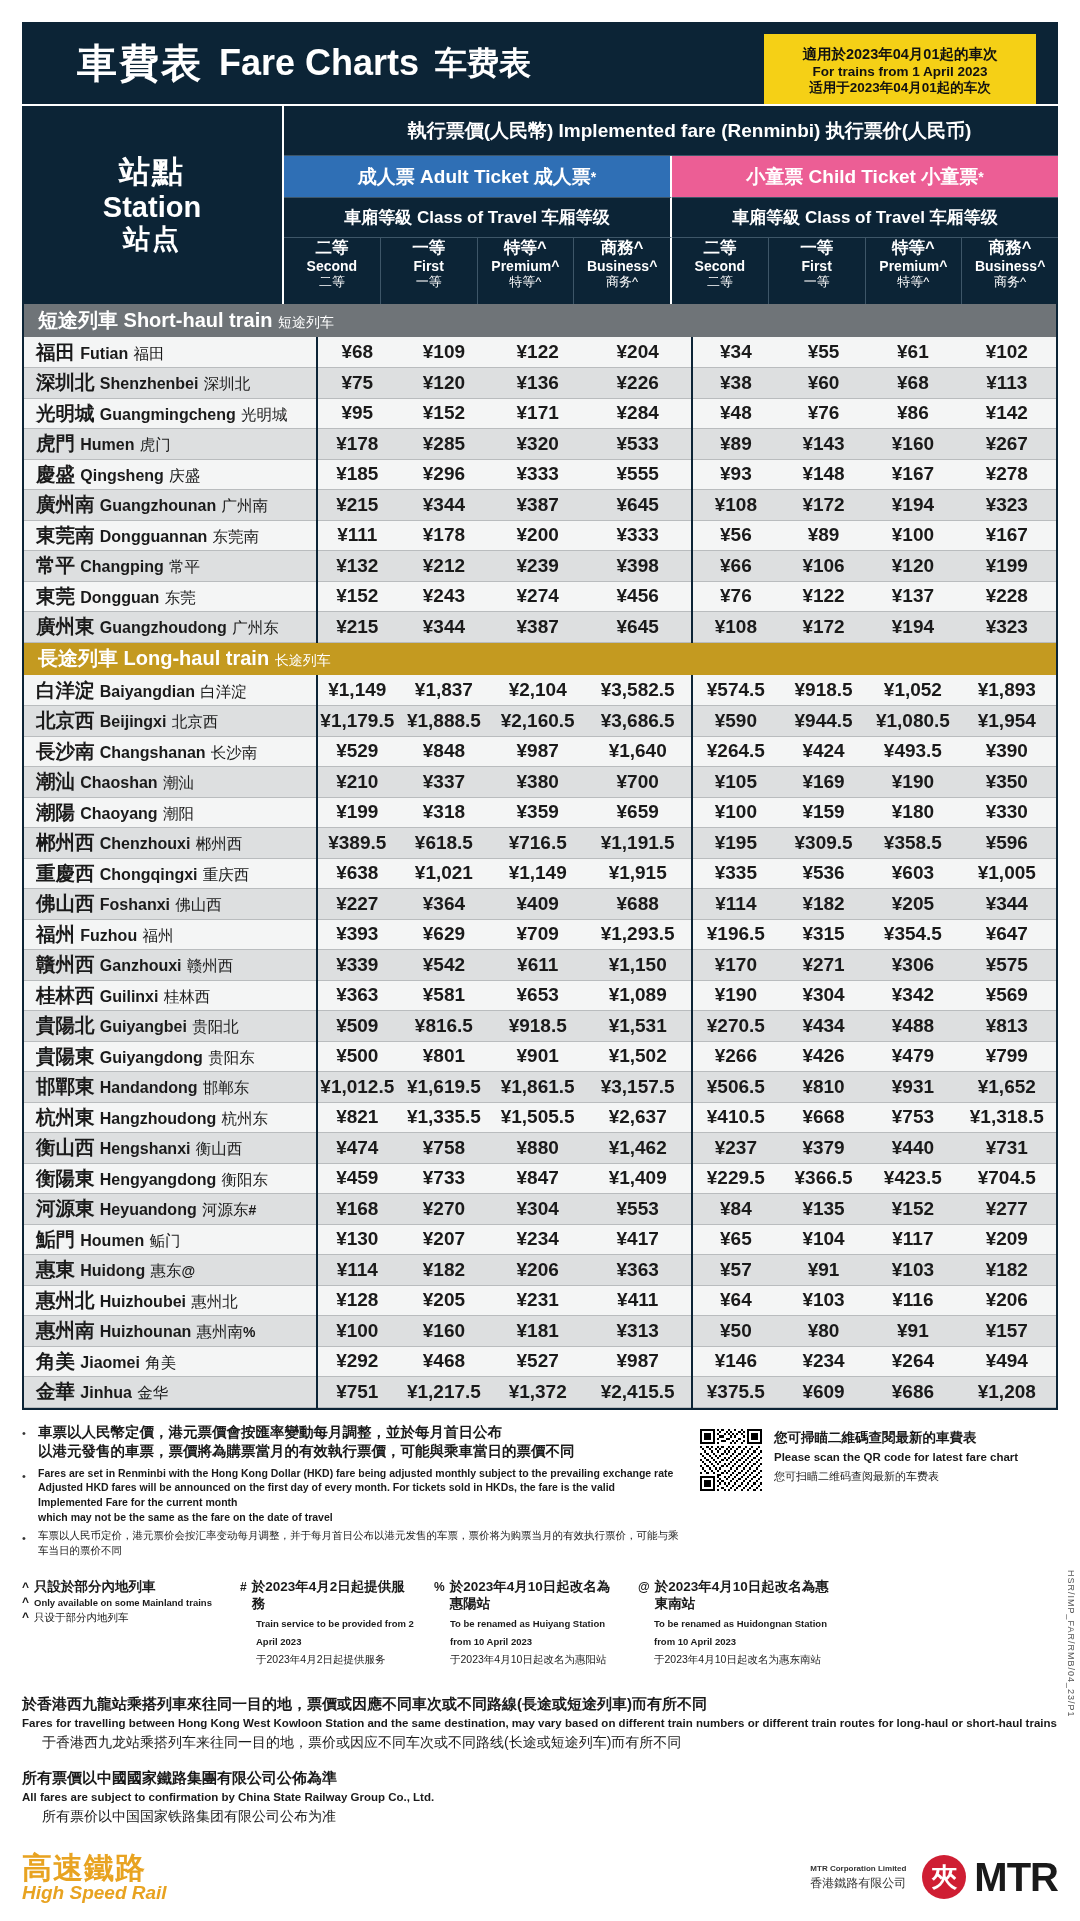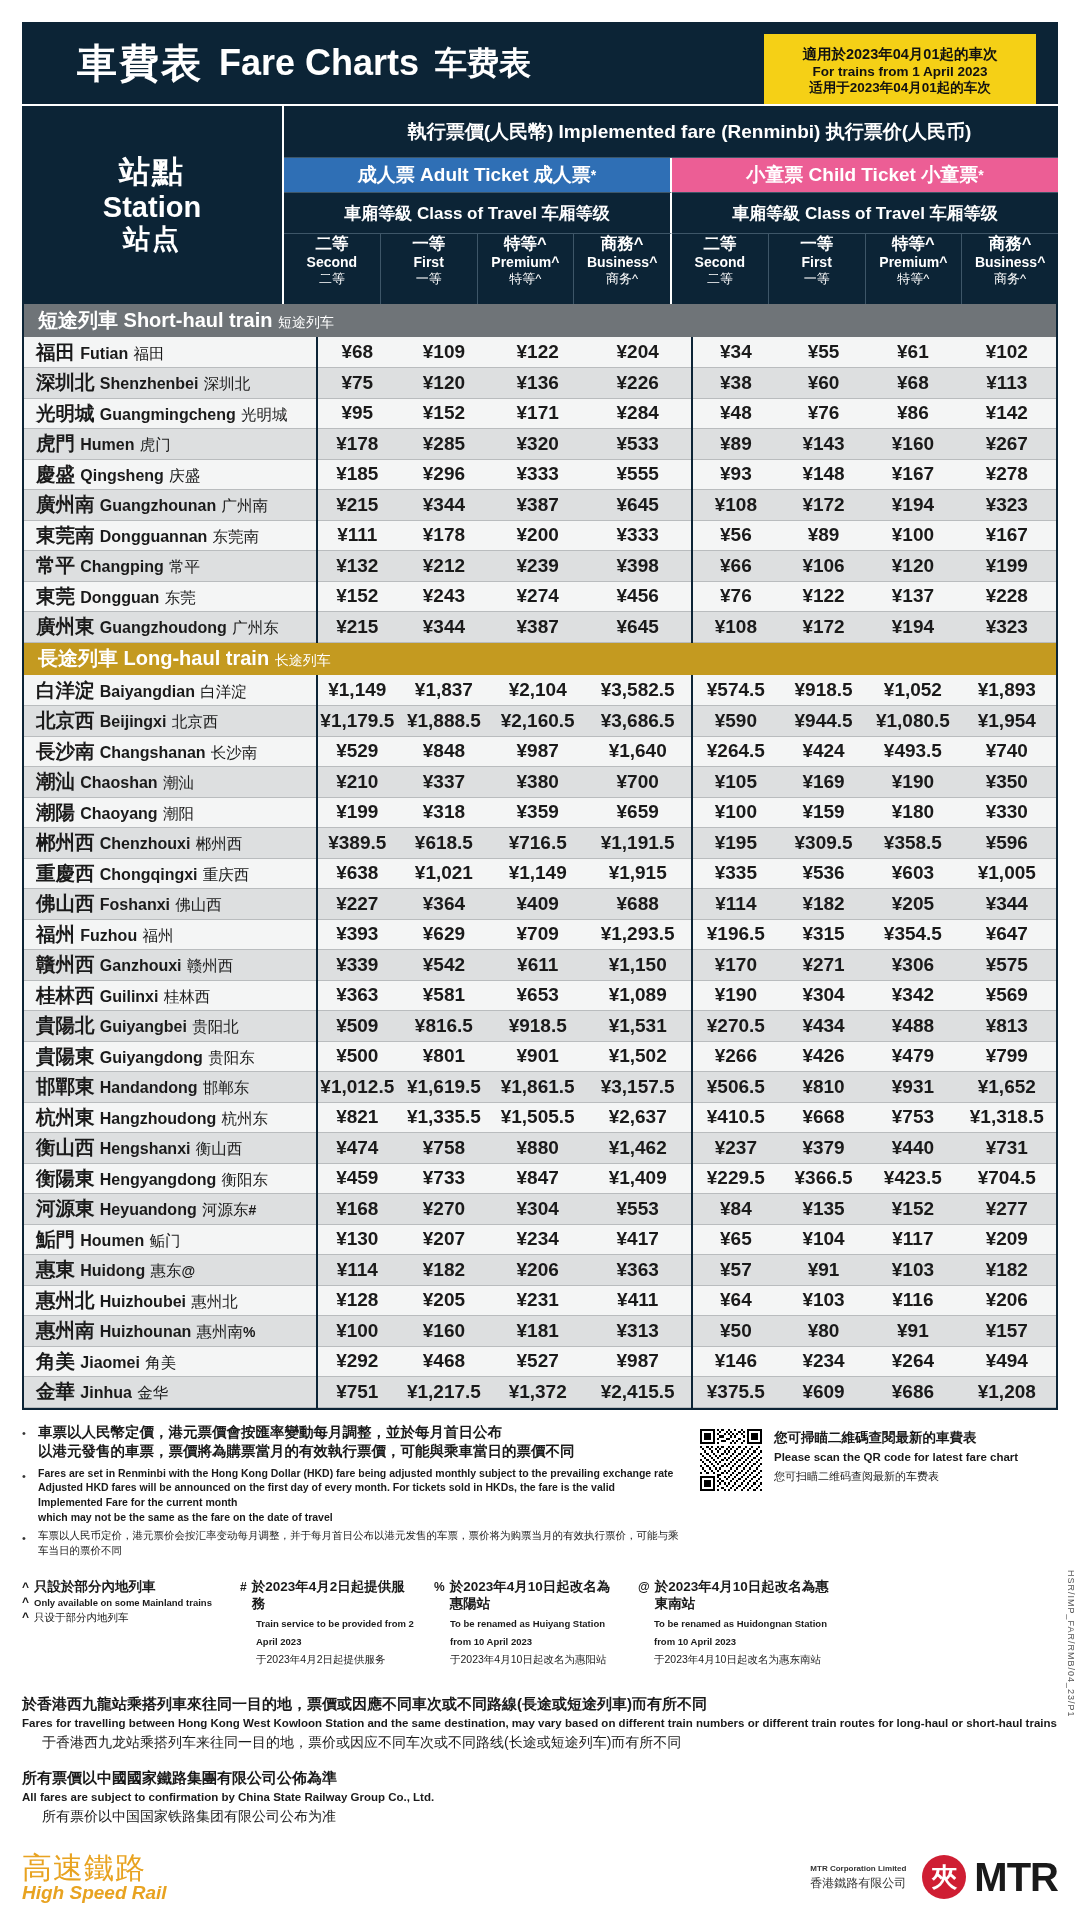"成人票 Adult Ticket 成人票" .ticket-row { height: 34px -> 42px }
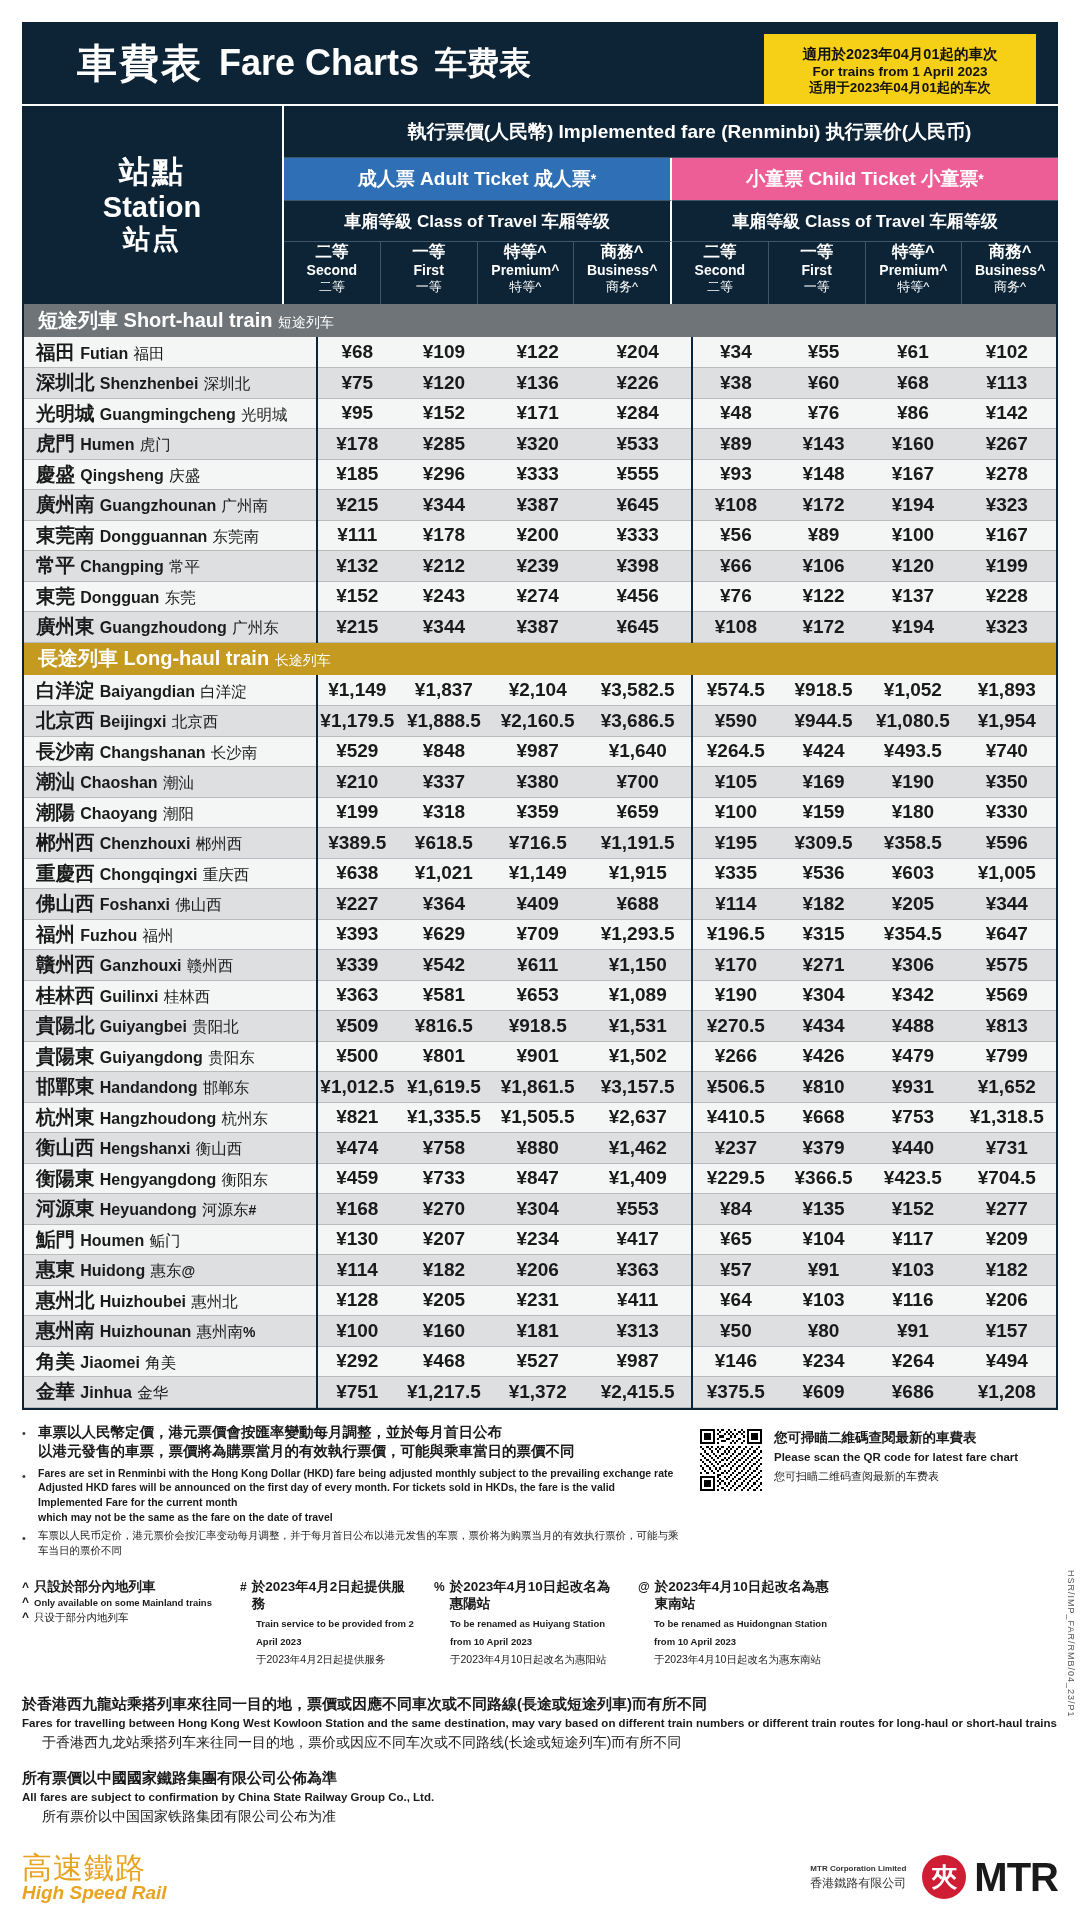"二等" .subclass { justify-content: flex-start -> flex-end; padding-bottom: 3px -> 14px }
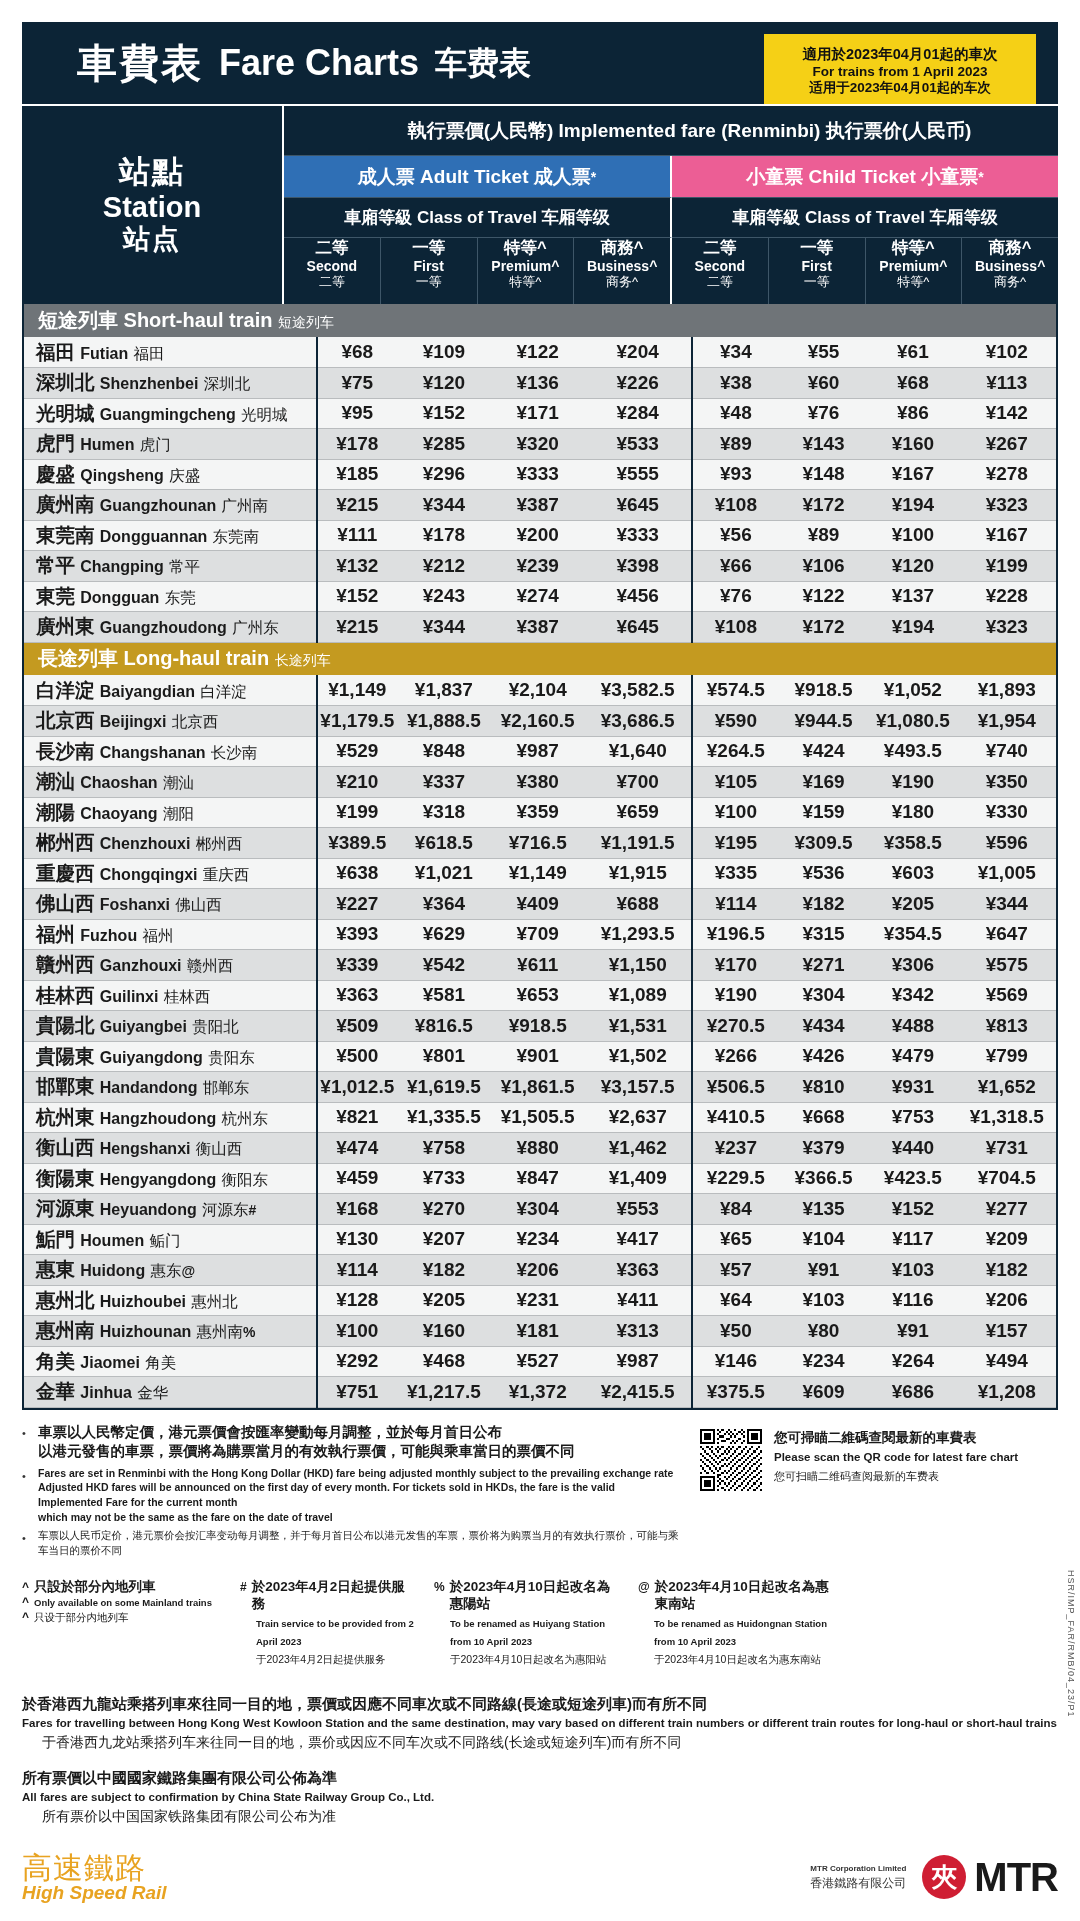"¥740" td { text: ¥740 -> ¥390 }
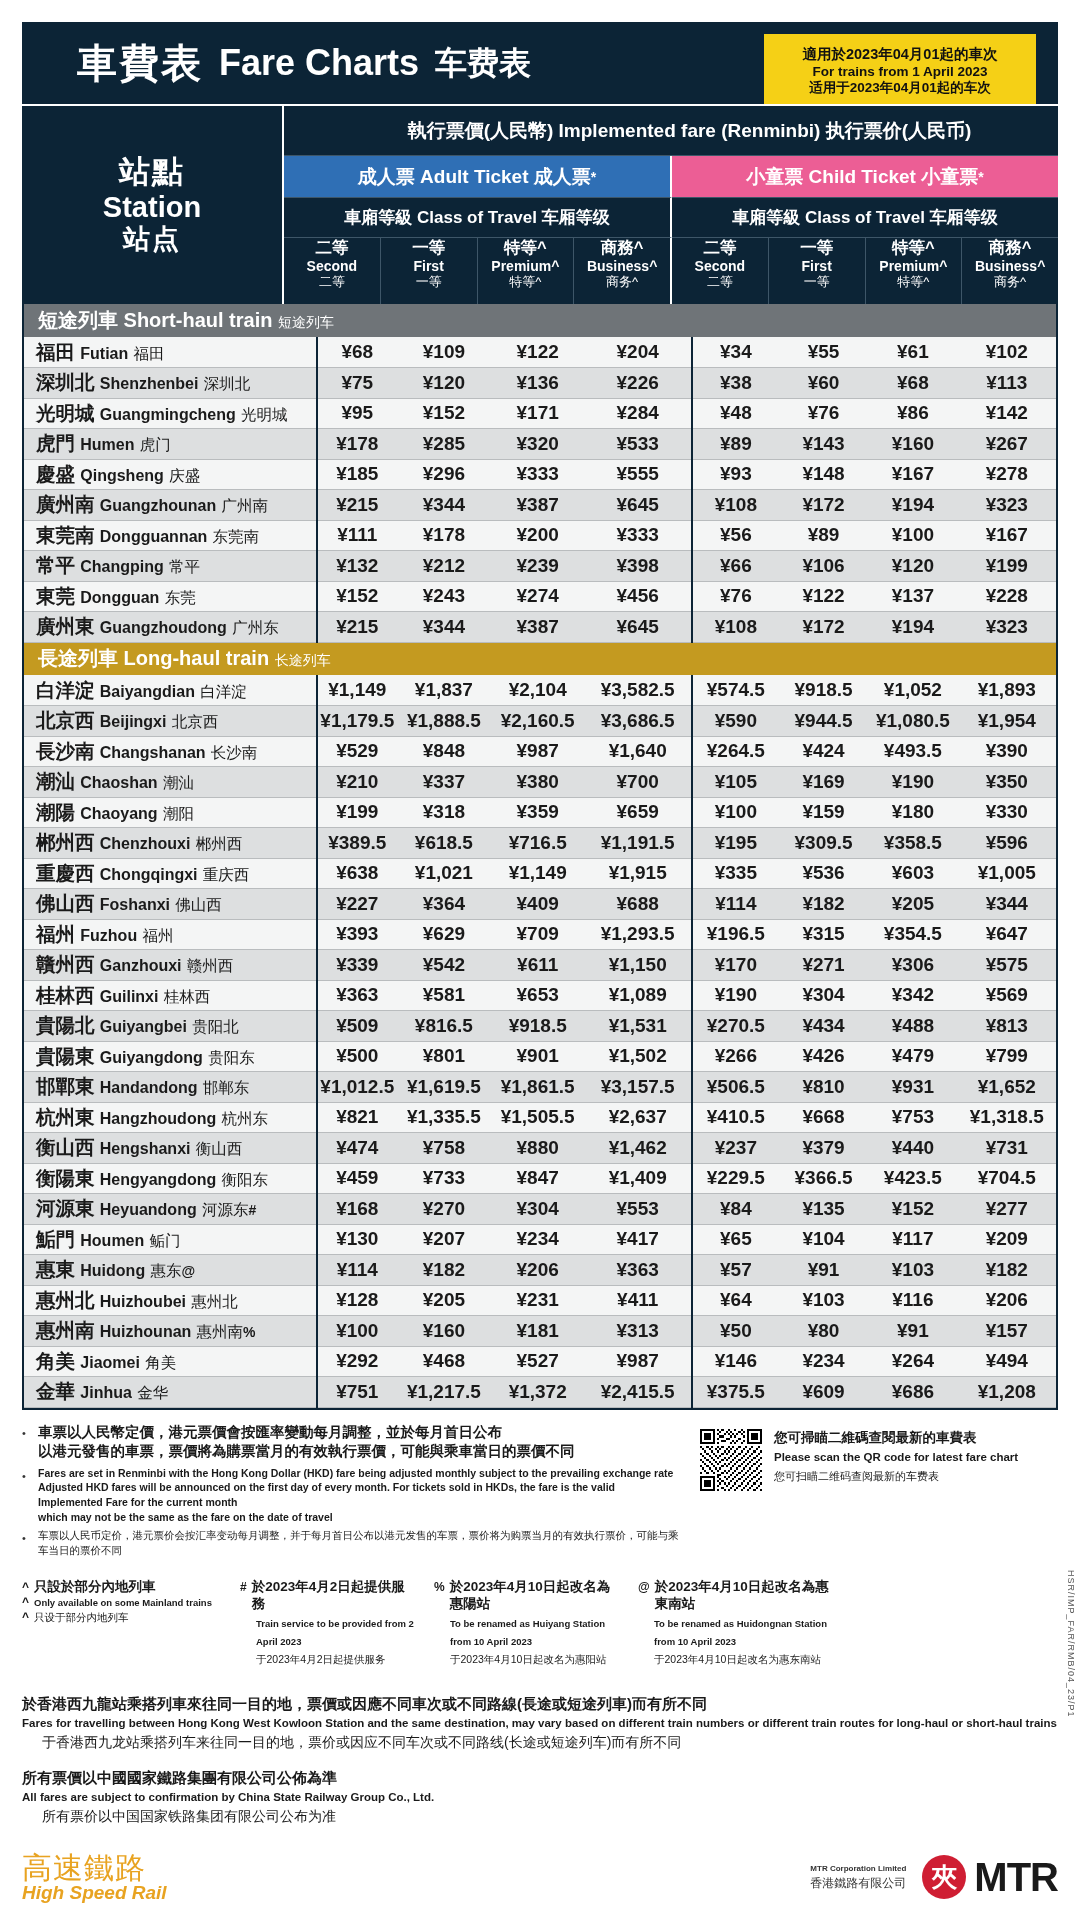"高速鐵路" .hsr-logo .h1 { font-weight: normal -> bold }
